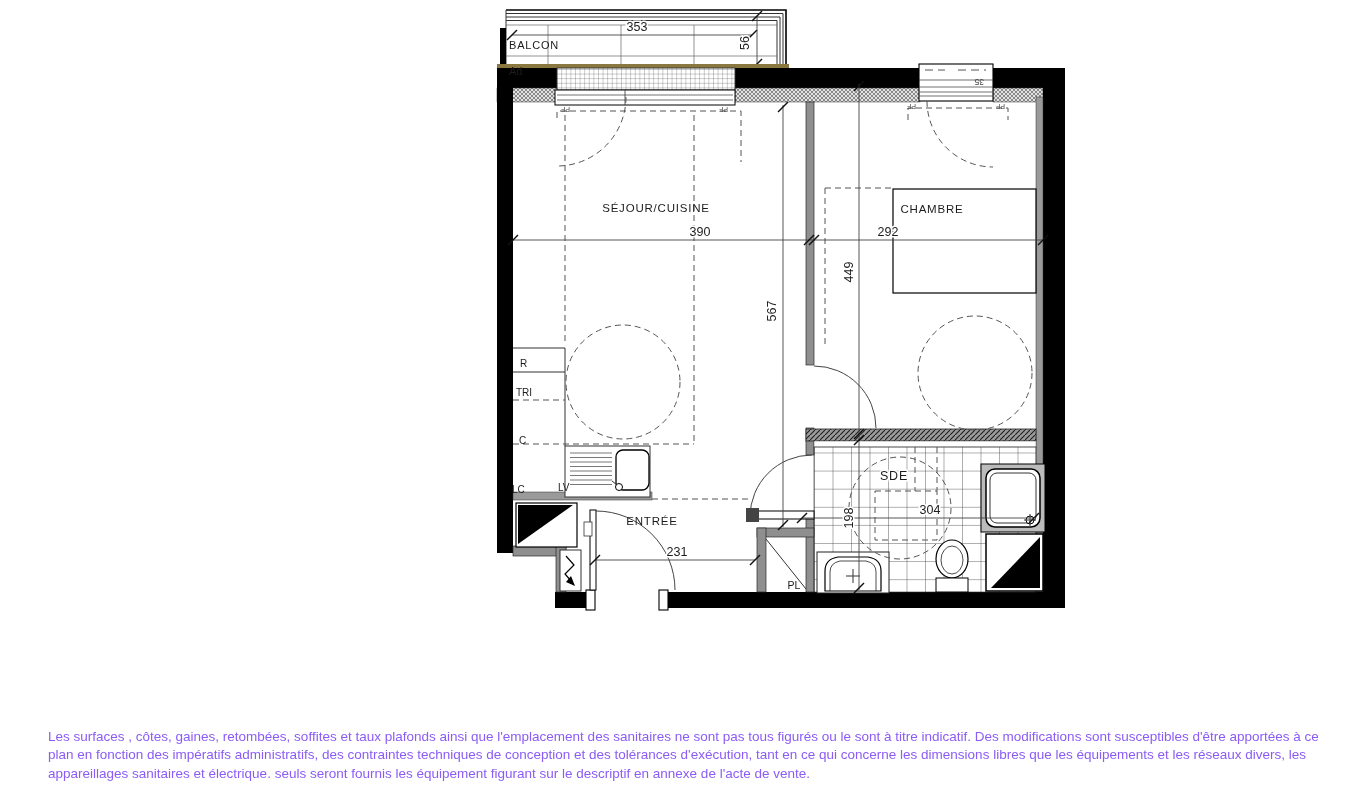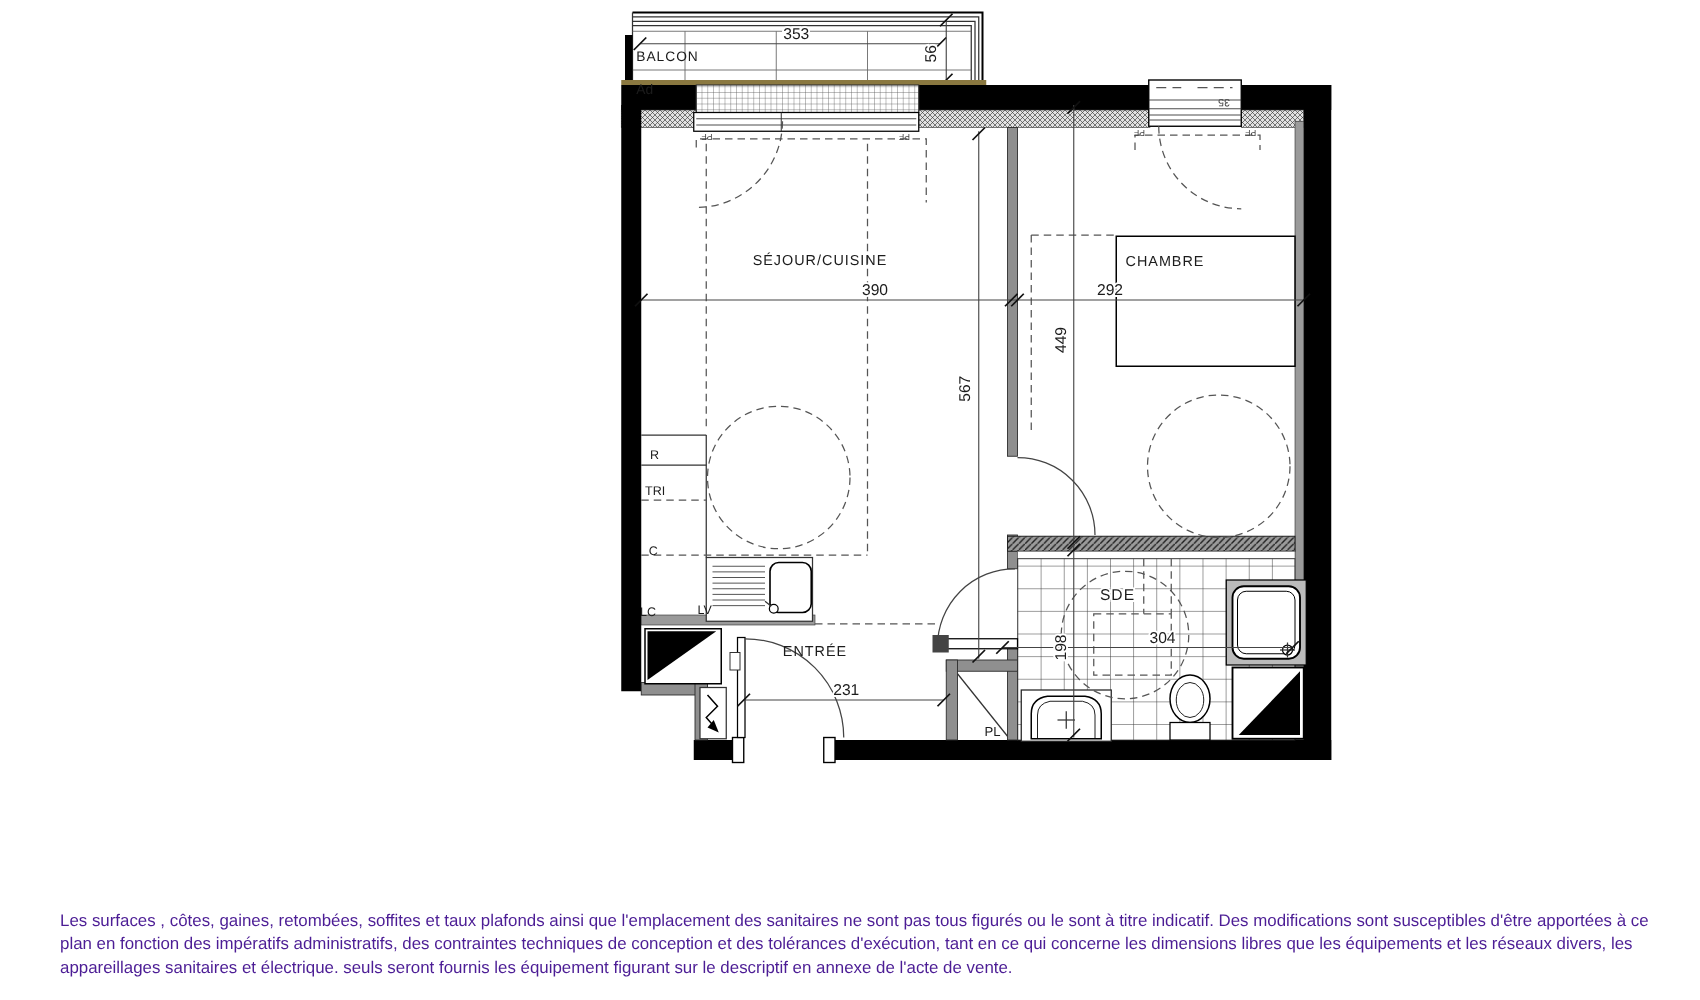"Les surfaces , côtes, gaines," #disclaimer { color: #4c1d95 -> #8b5cf6 }
